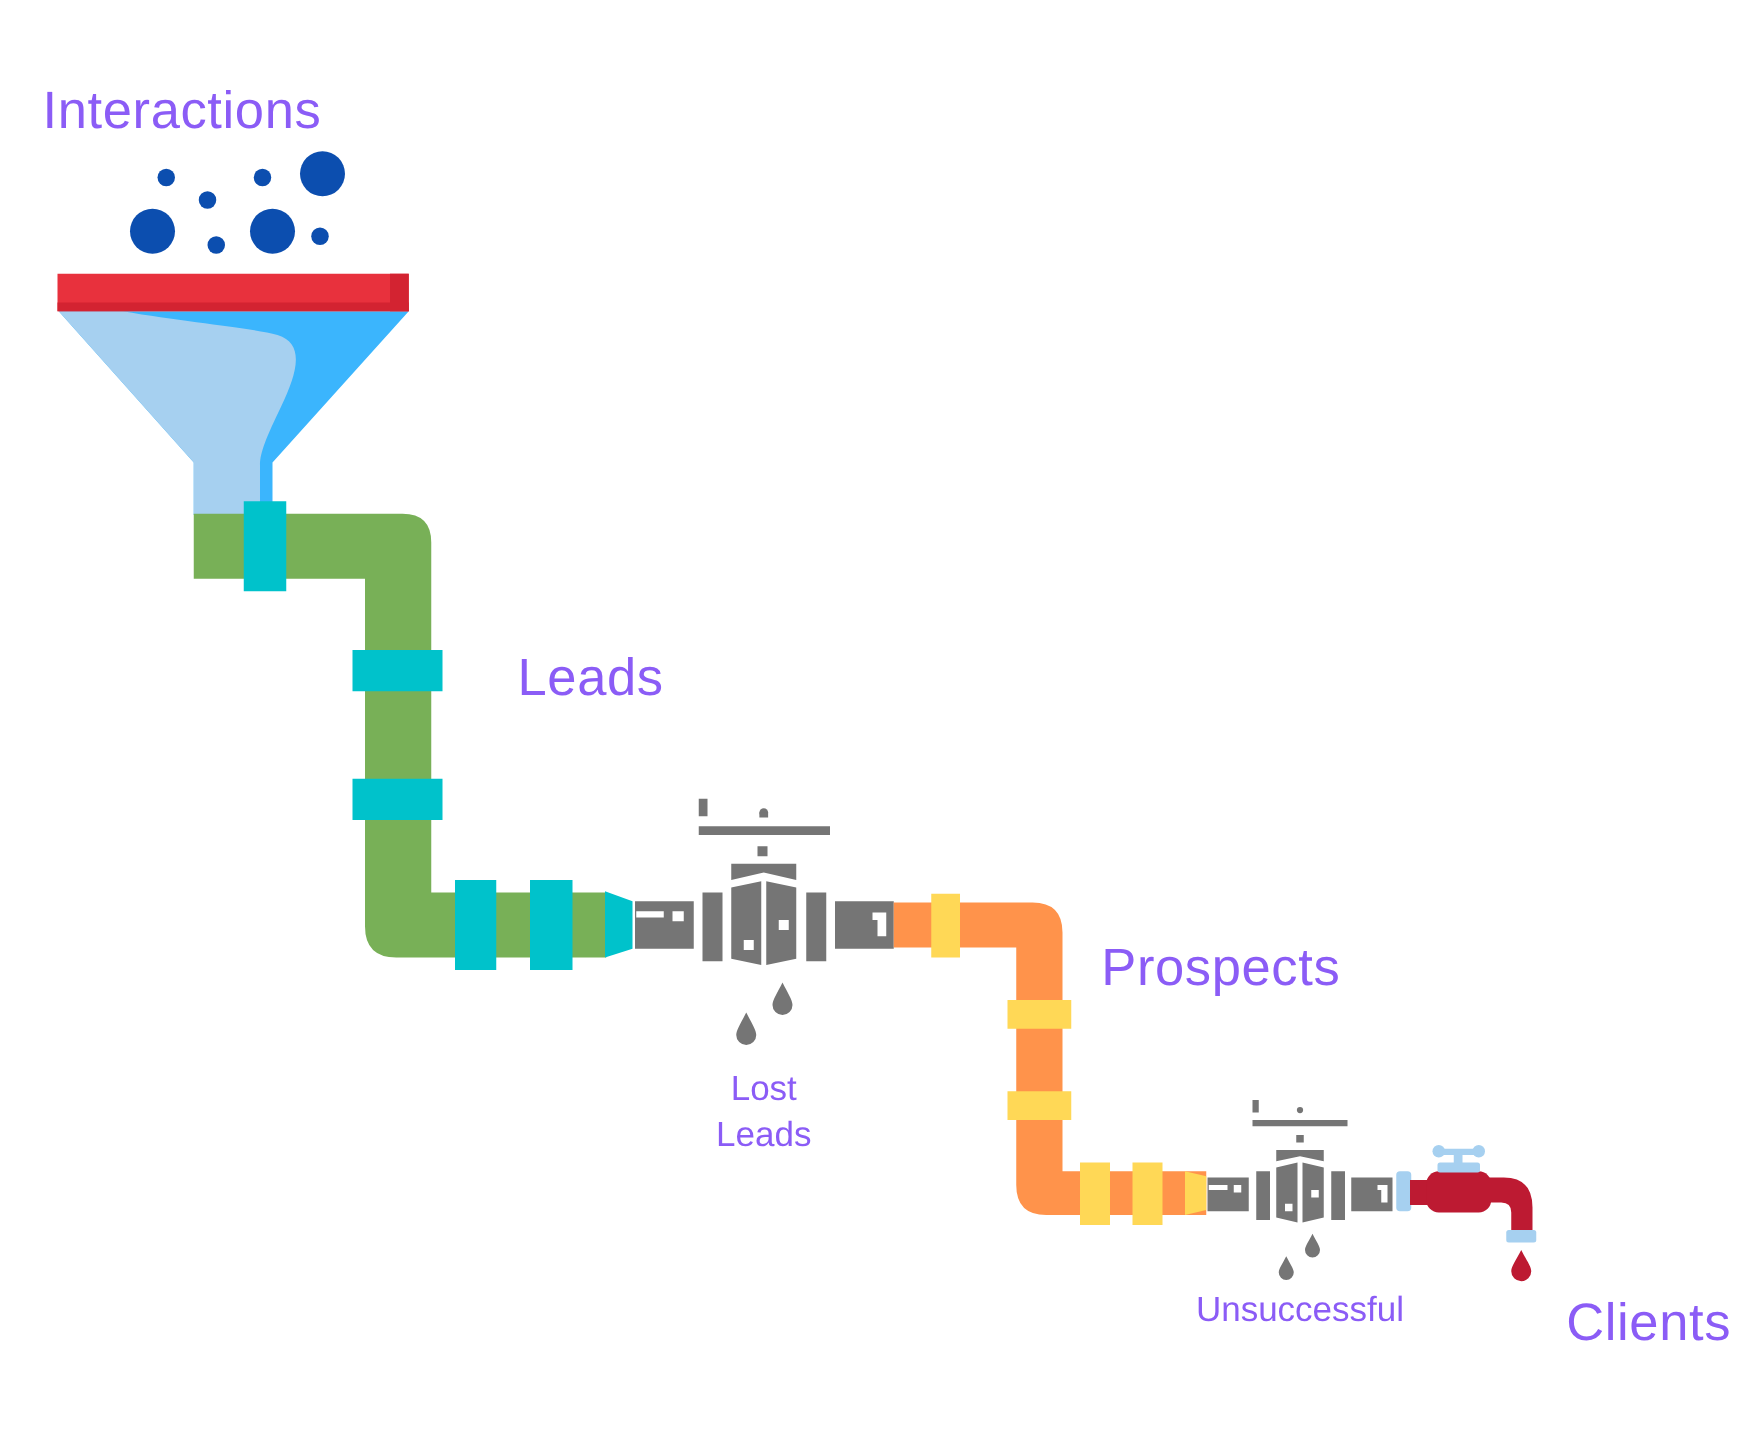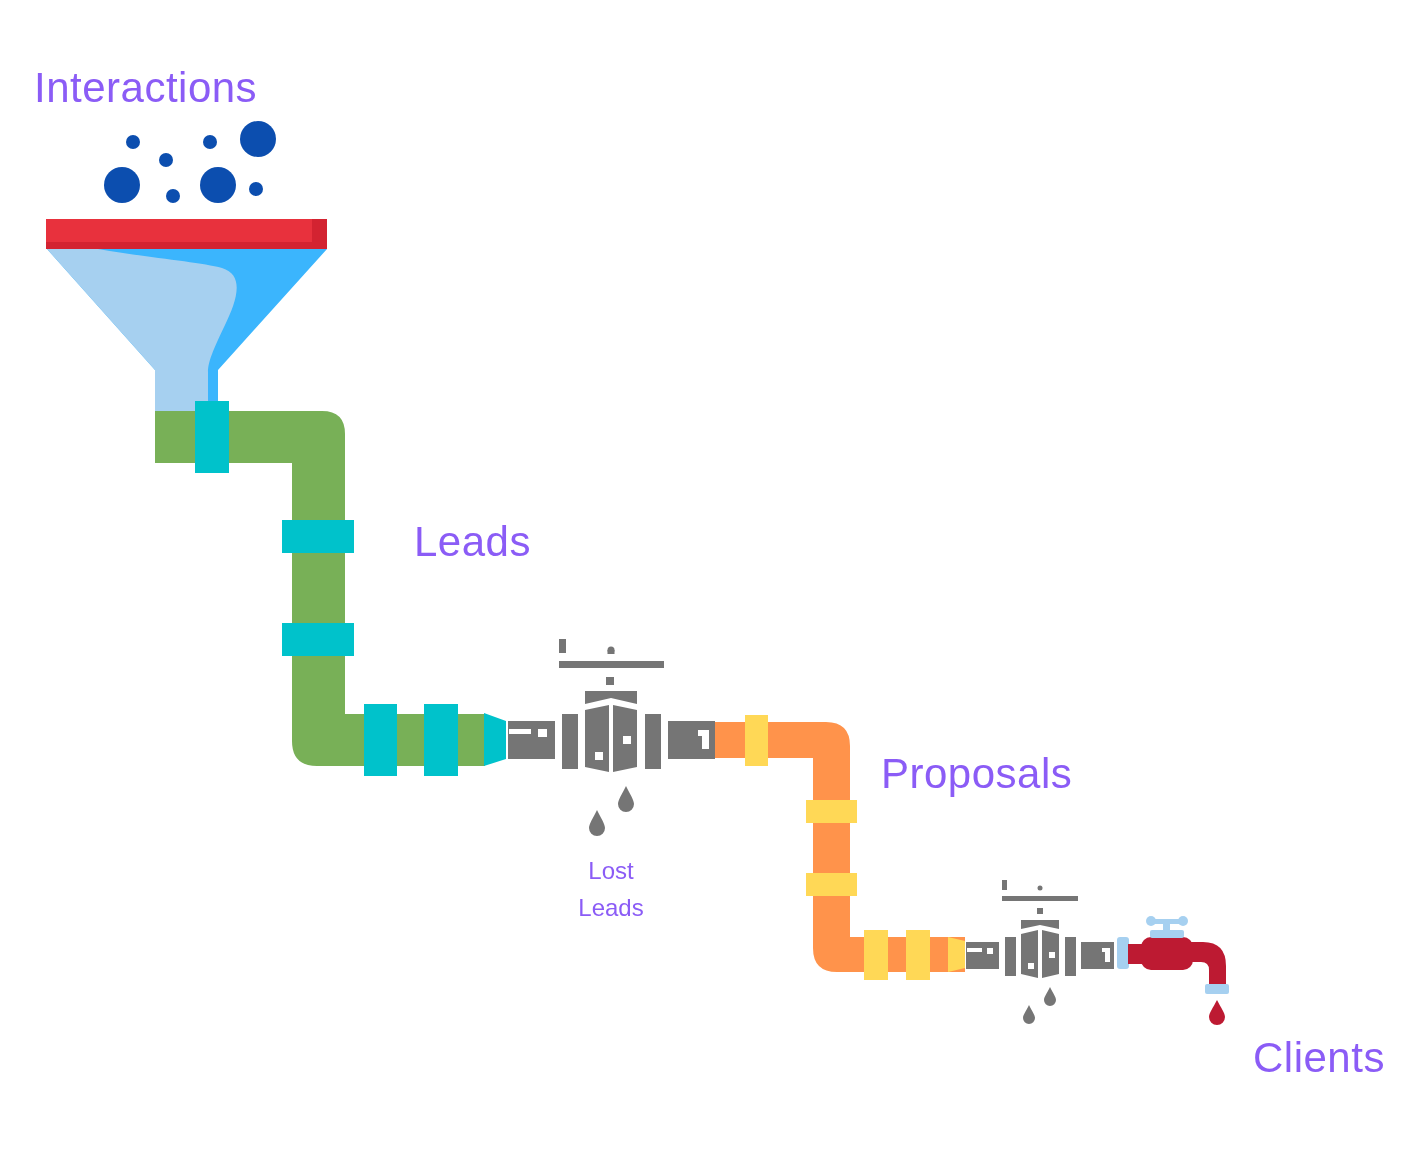"Proposals" div.label { text: Proposals -> Prospects }
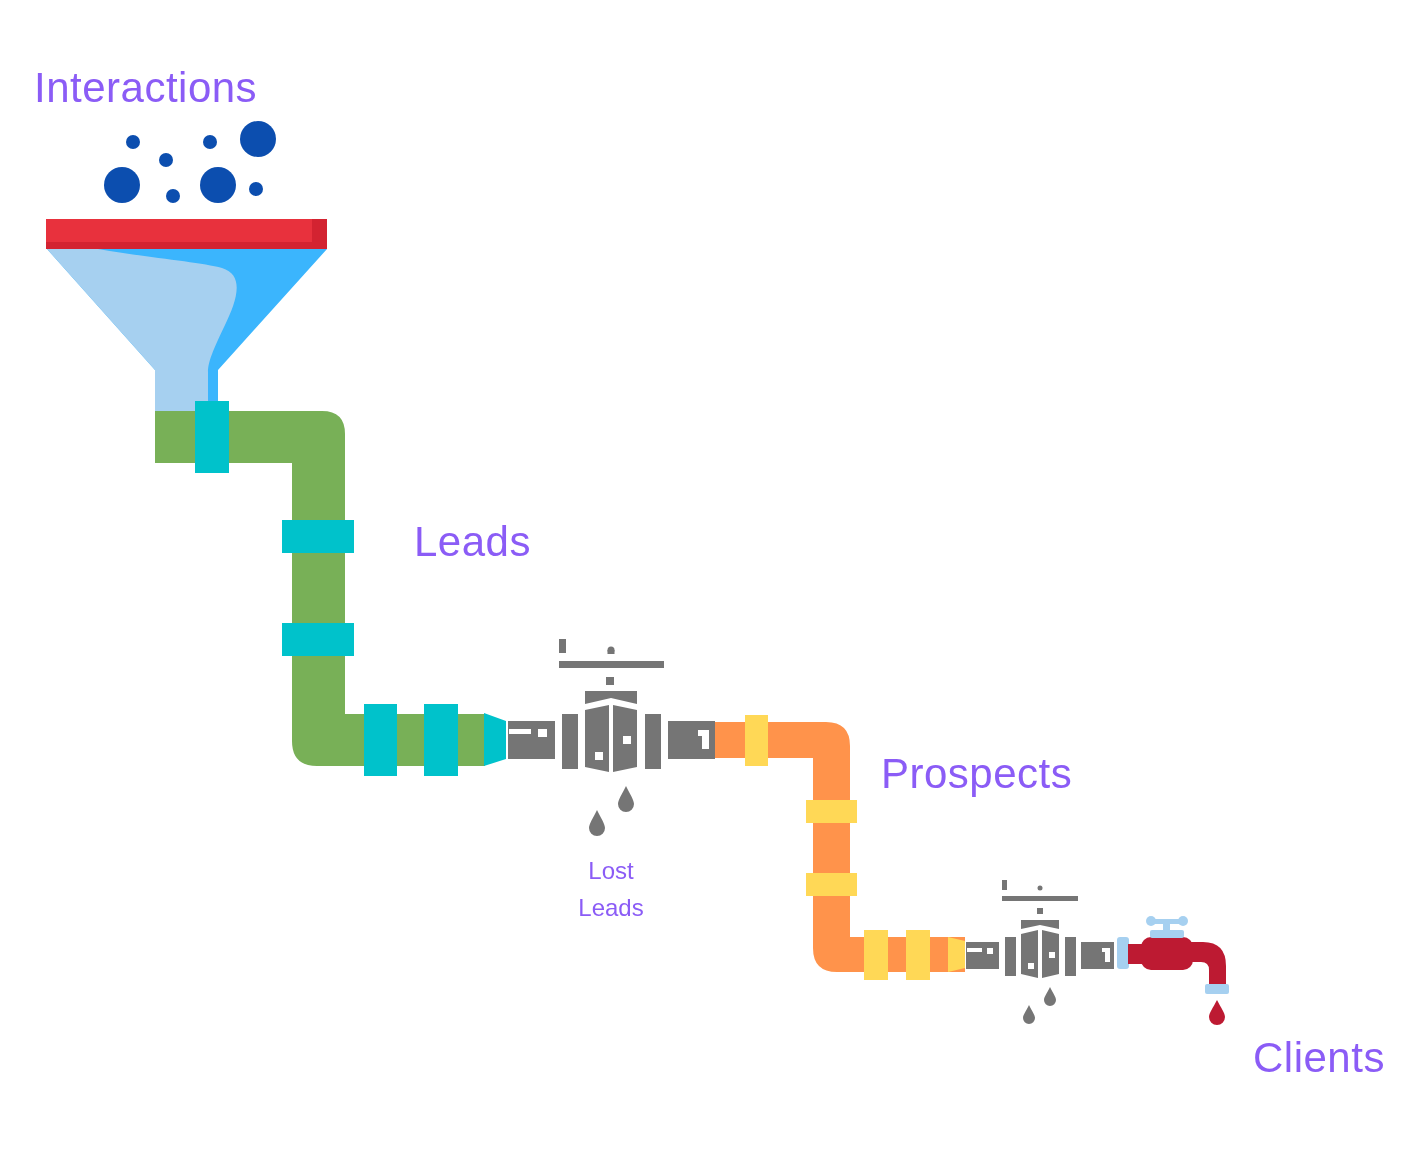"Lost" .sub-label { font-size: 24px -> 28px }
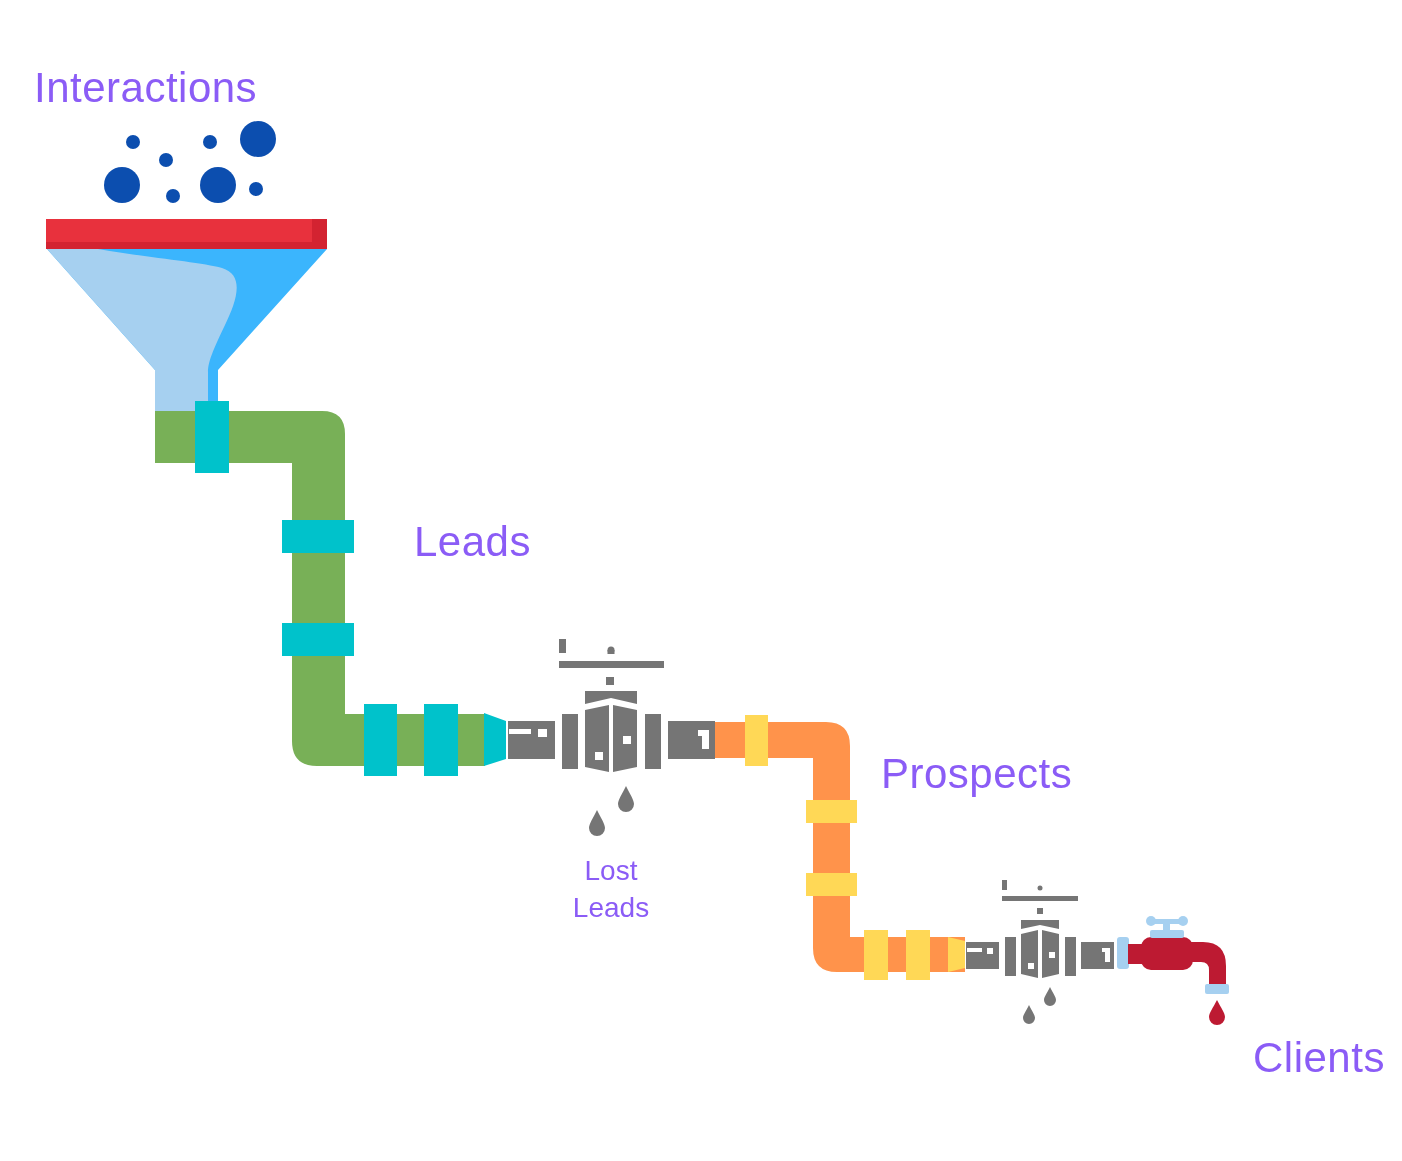"Unsuccessful" div { html: none -> <div>Unsuccessful</div> }
